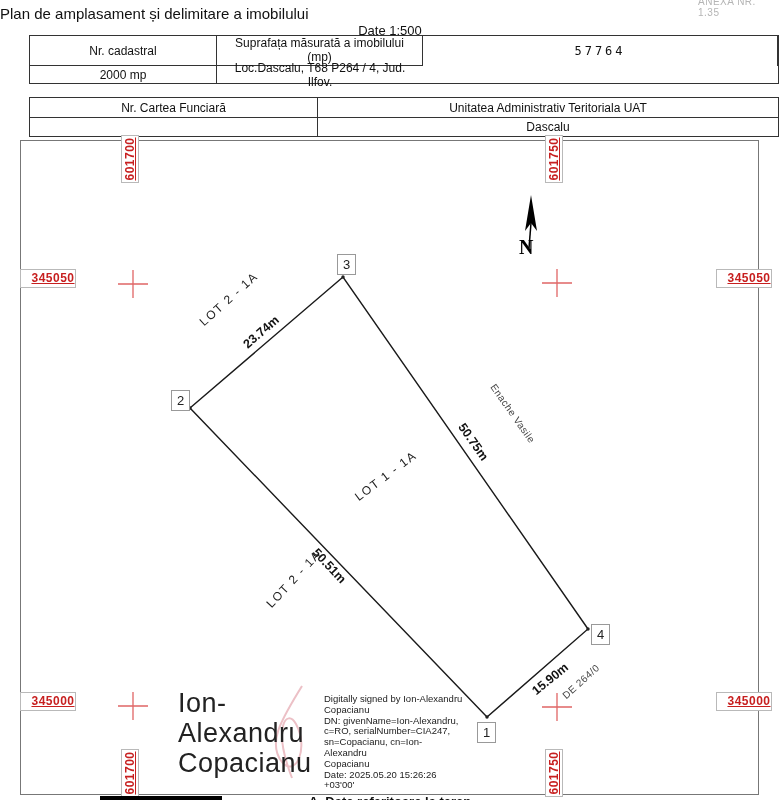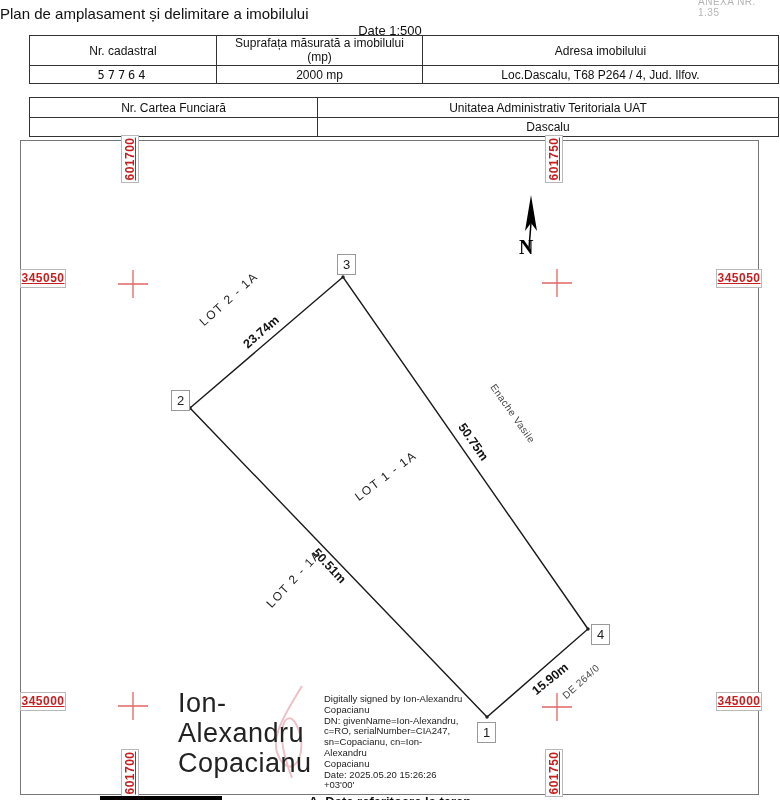"Adresa imobilului" div.cell { html: <div>Adresa imobilului</div> -> none }
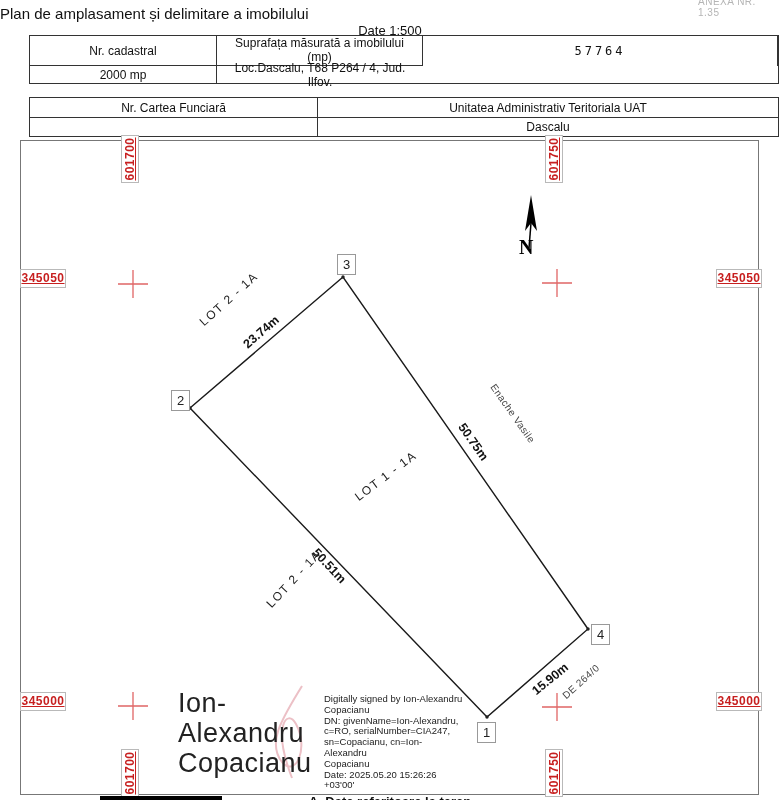"345050" .coord.h { padding-left: none -> 10px }
